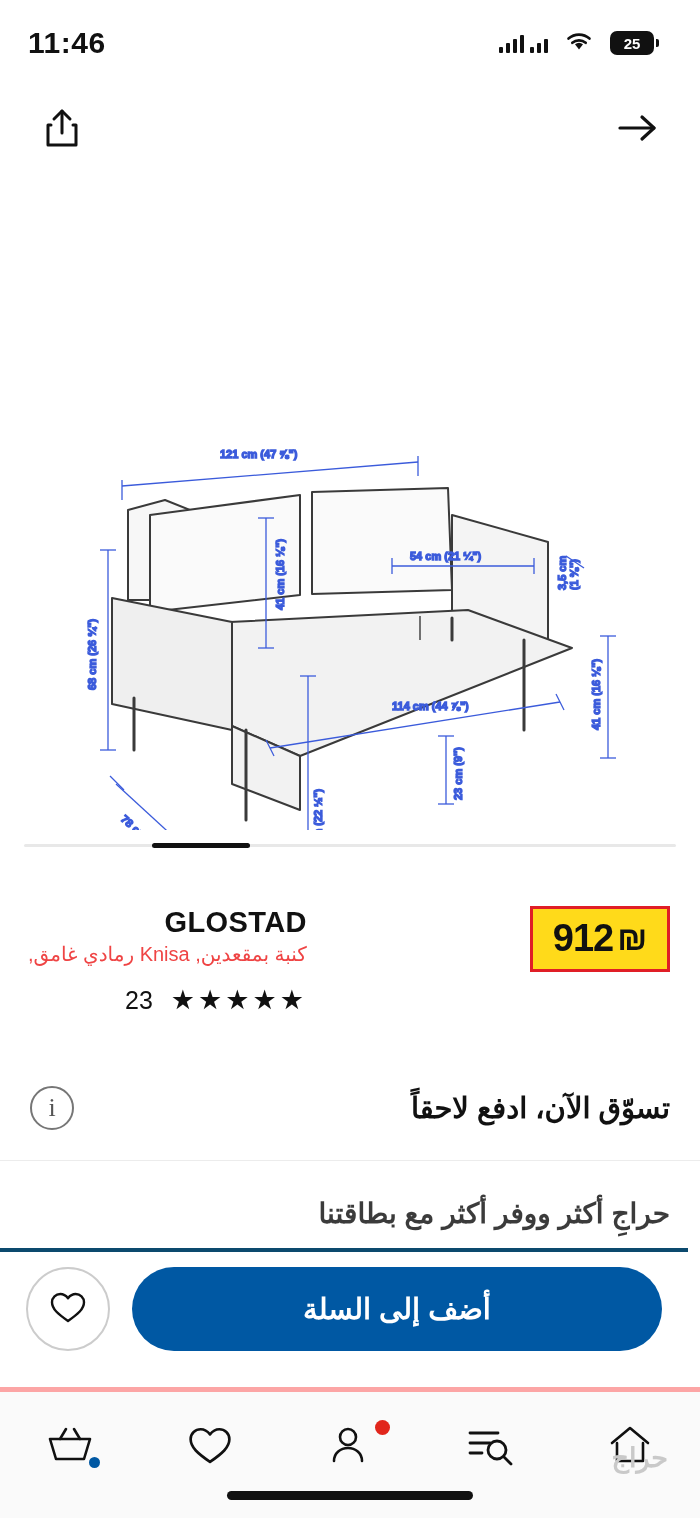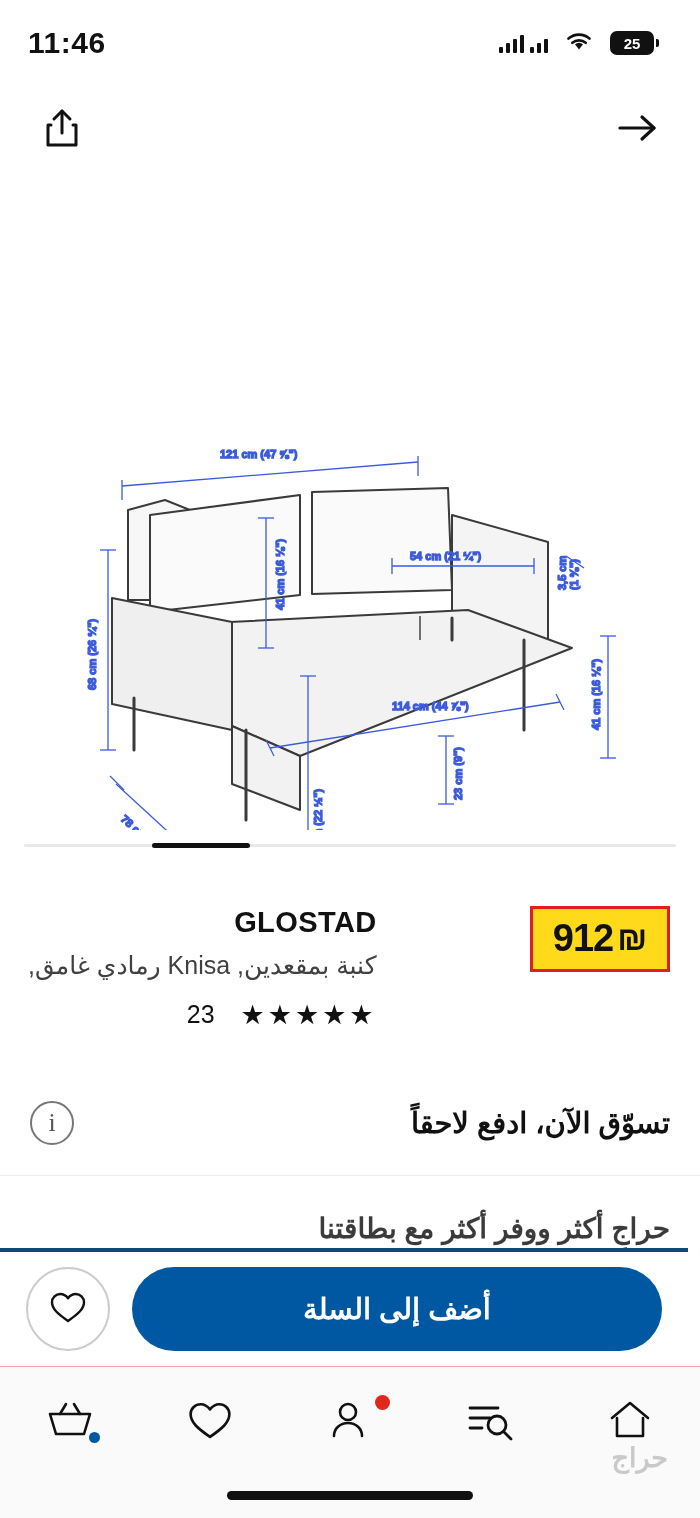"كنبة بمقعدين, Knisa رمادي غامق," .prod-desc { color: #404040 -> #ef4444; font-size: 25px -> 20px; margin-top: 10px -> 2px }
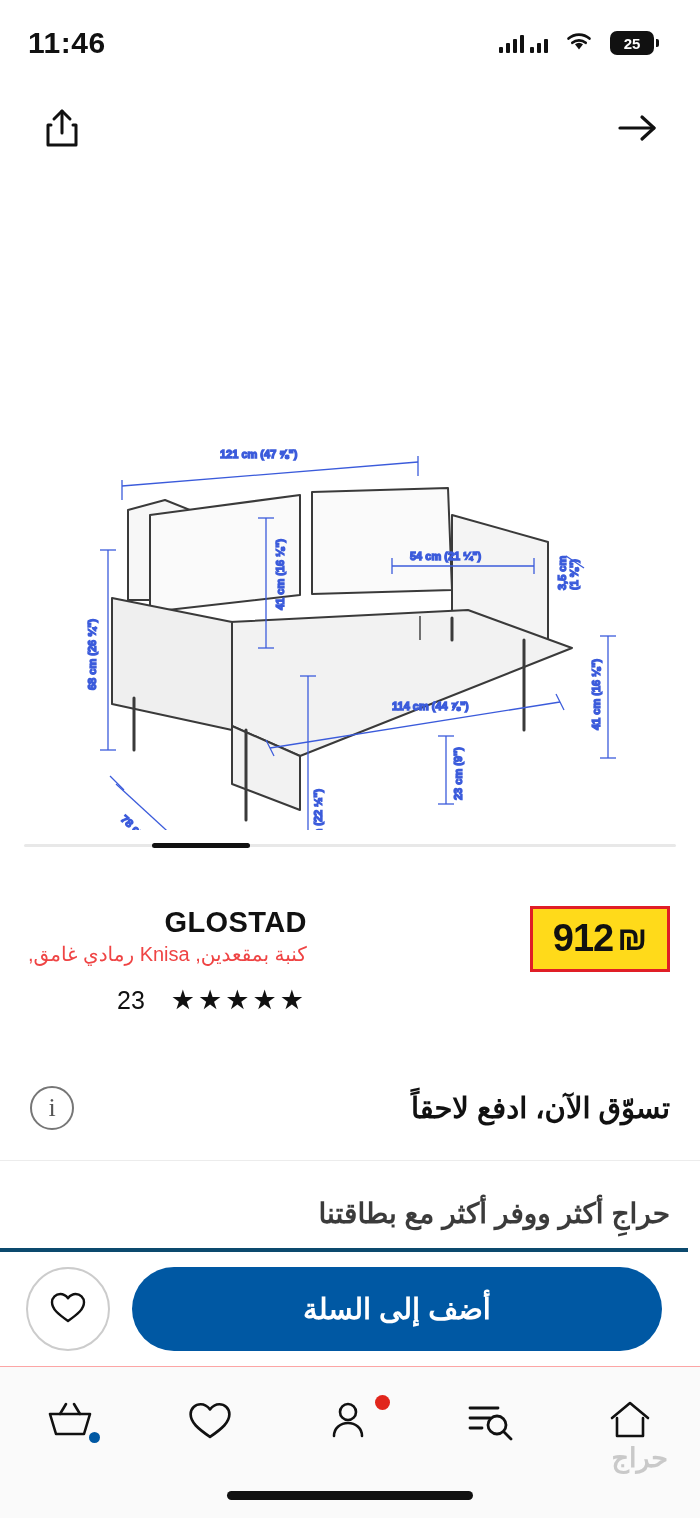"23" .rating-row { gap: 26px -> 18px }
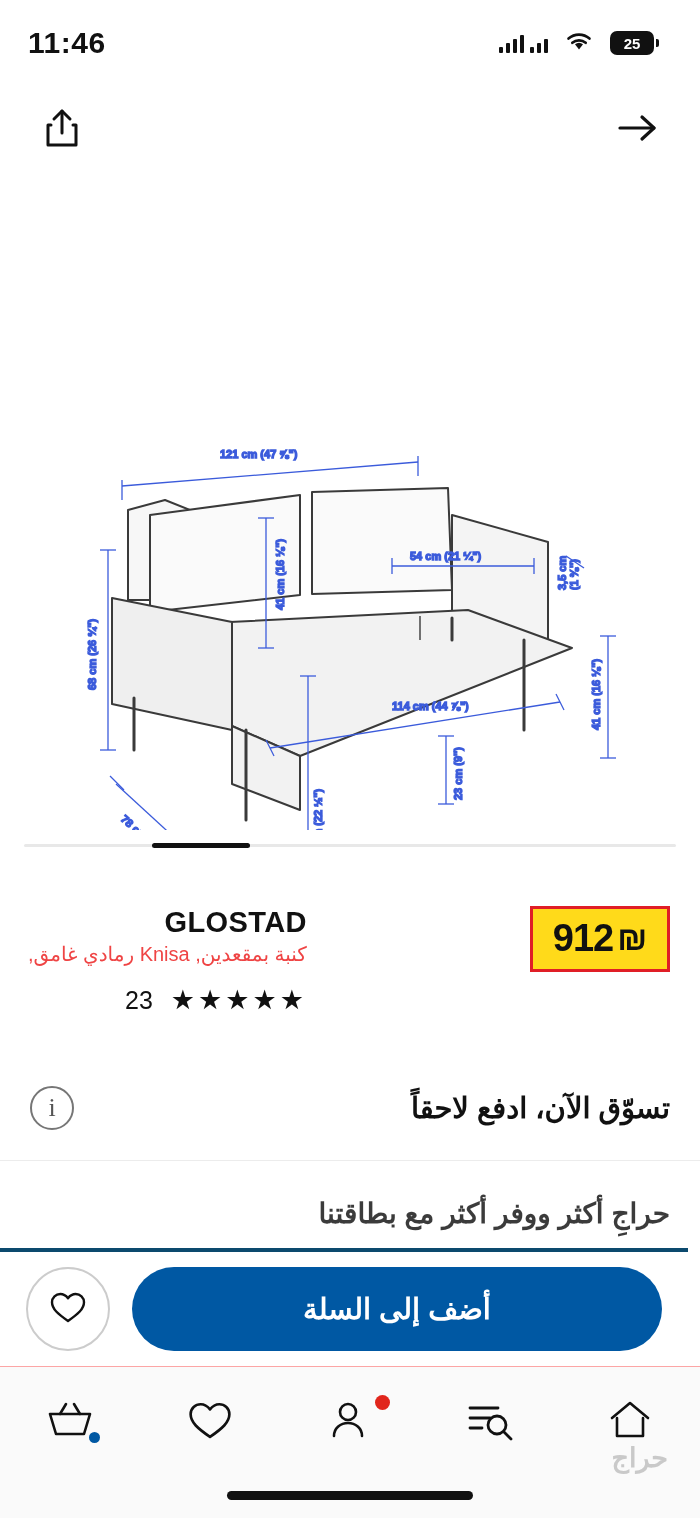"حراج" .tab-bar { border-top: 1px solid #fca5a5 -> 5px solid #fca5a5; height: 152px -> 131px }
